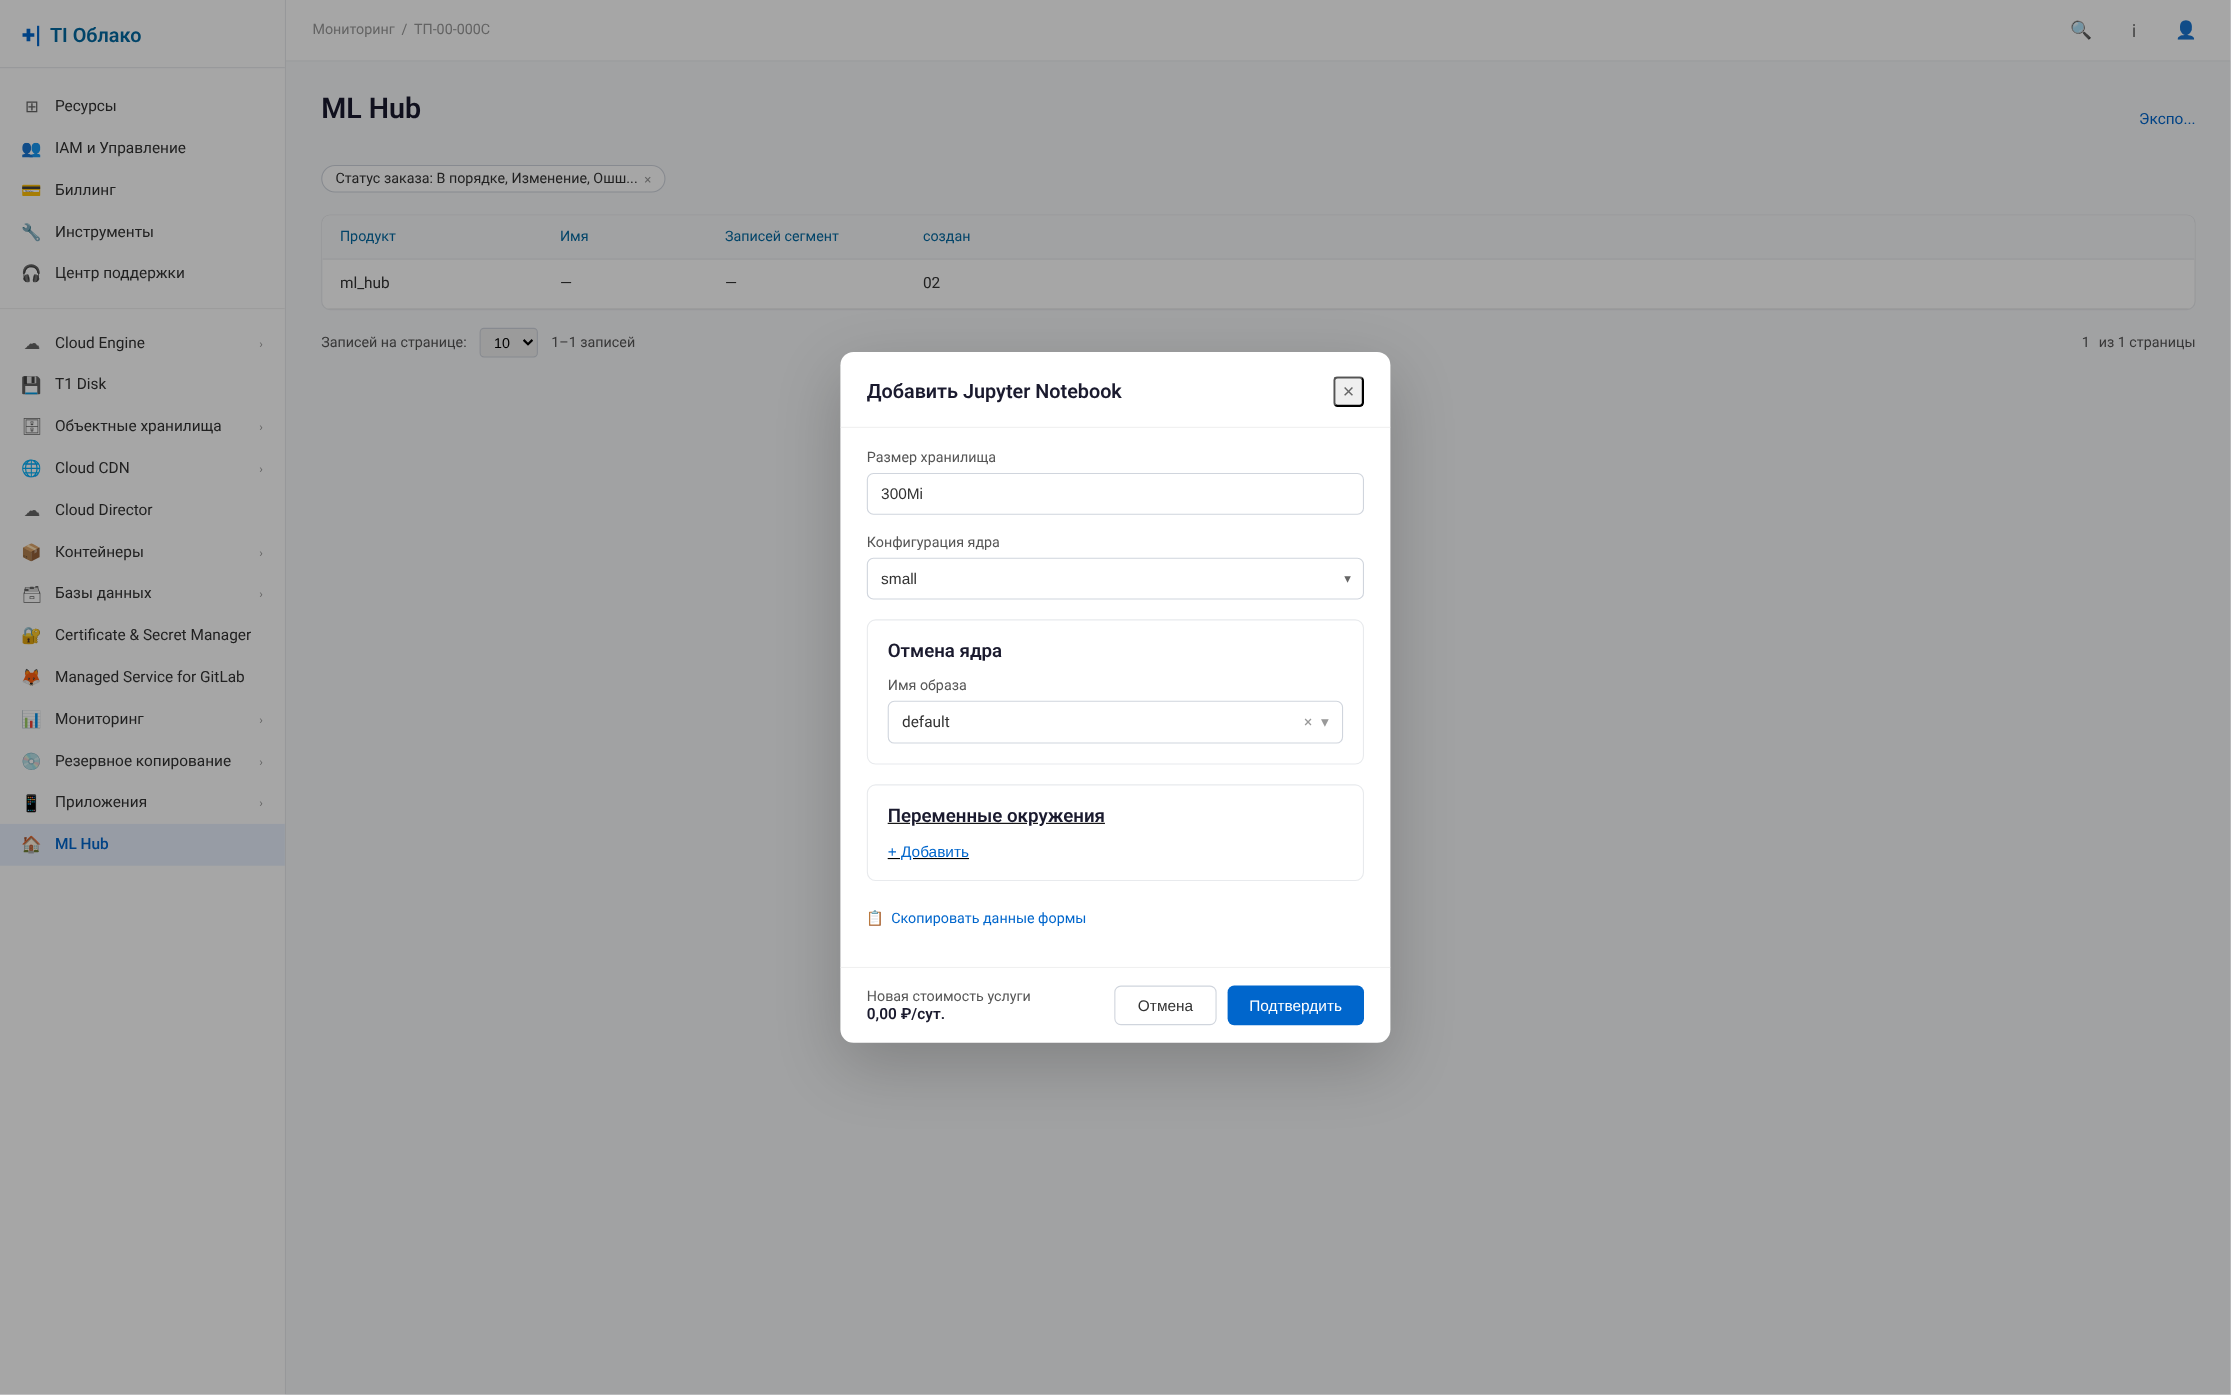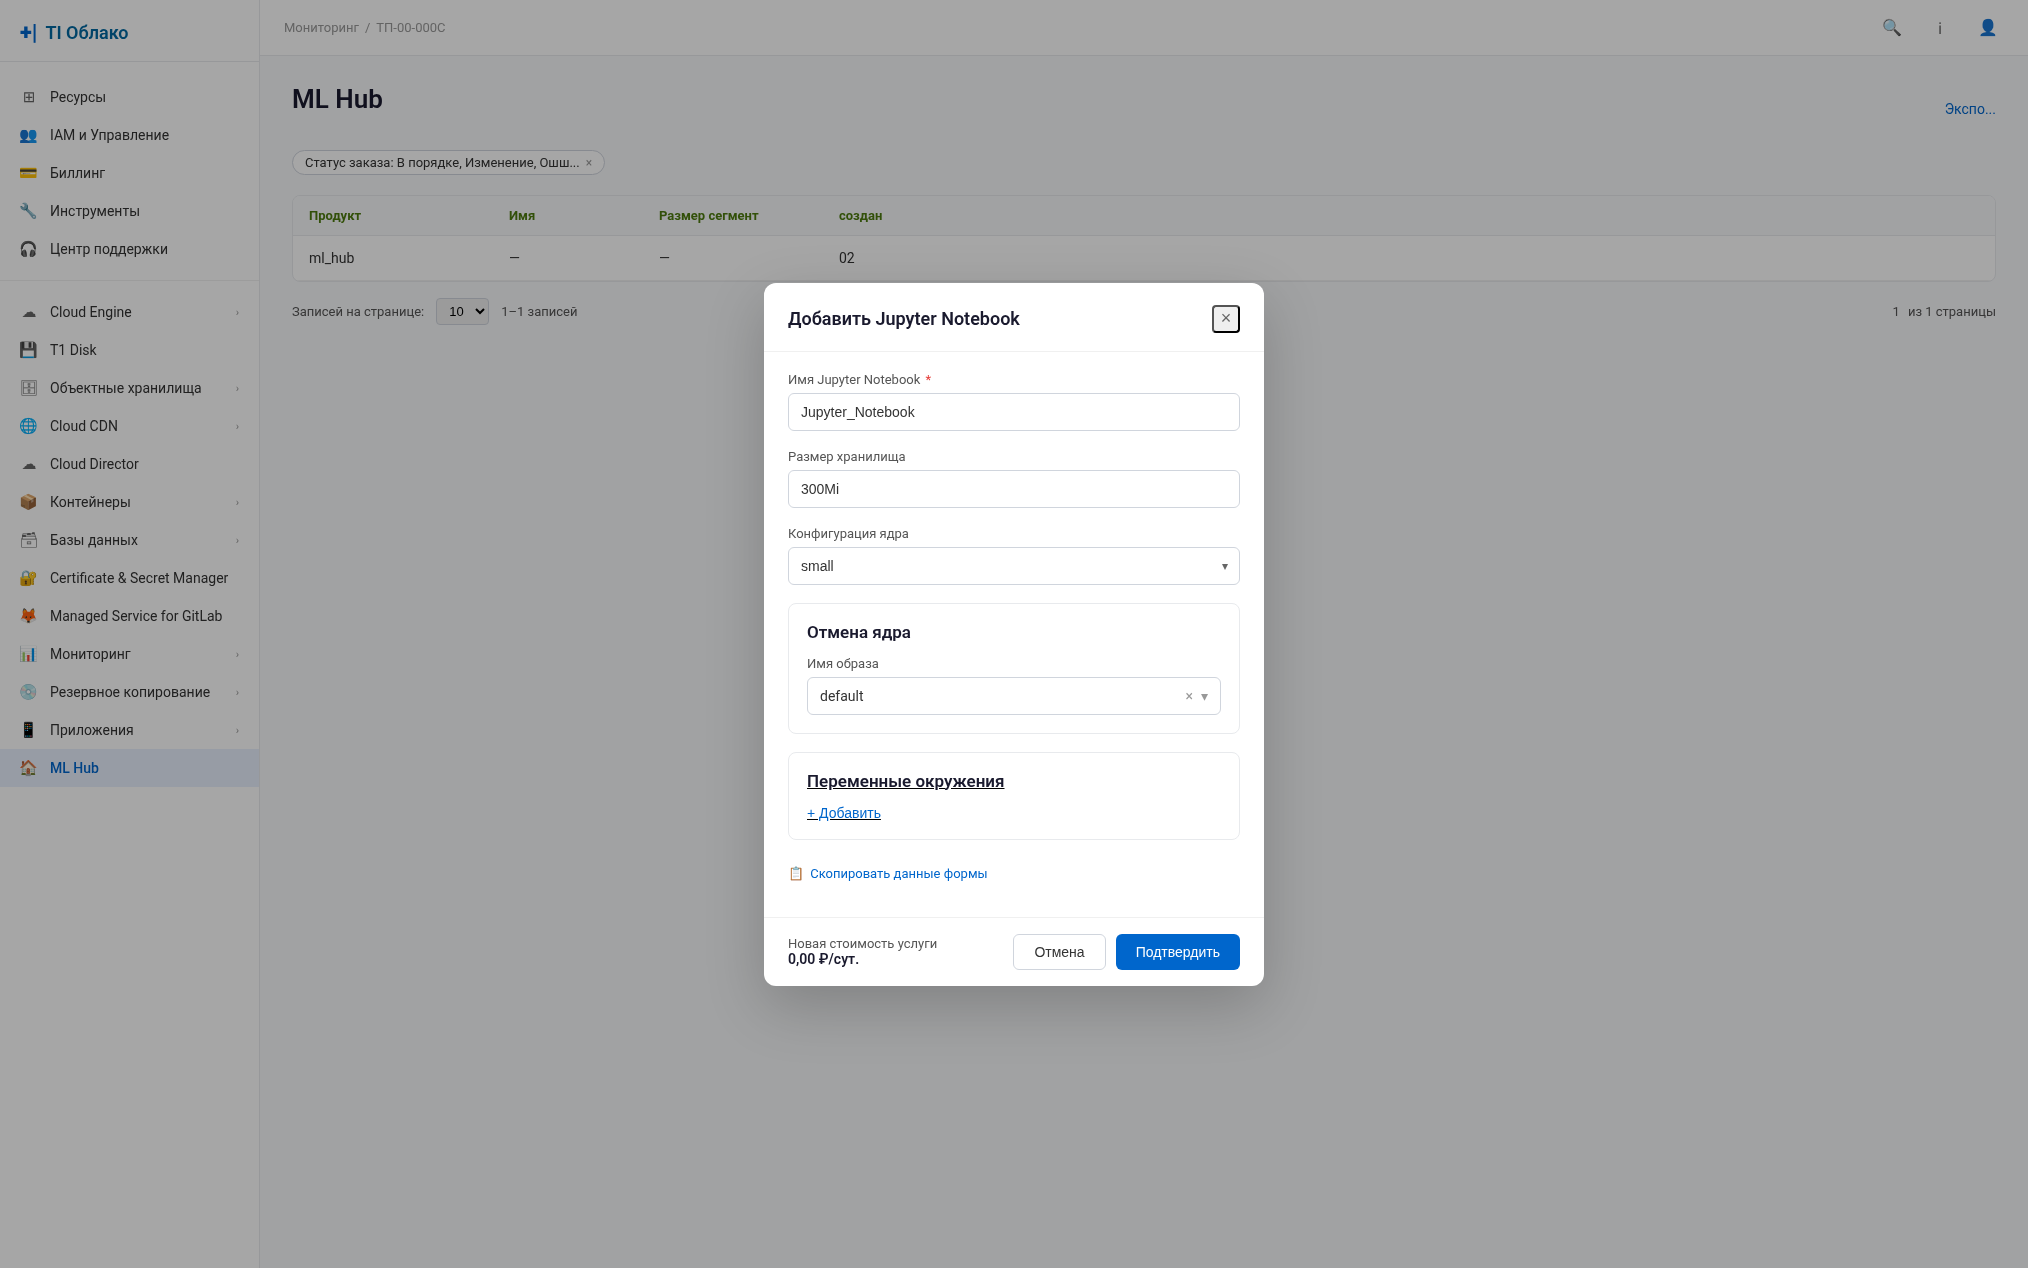"Продукт" .th { color: #4d7c0f -> #0369a1; font-weight: 700 -> 400 }
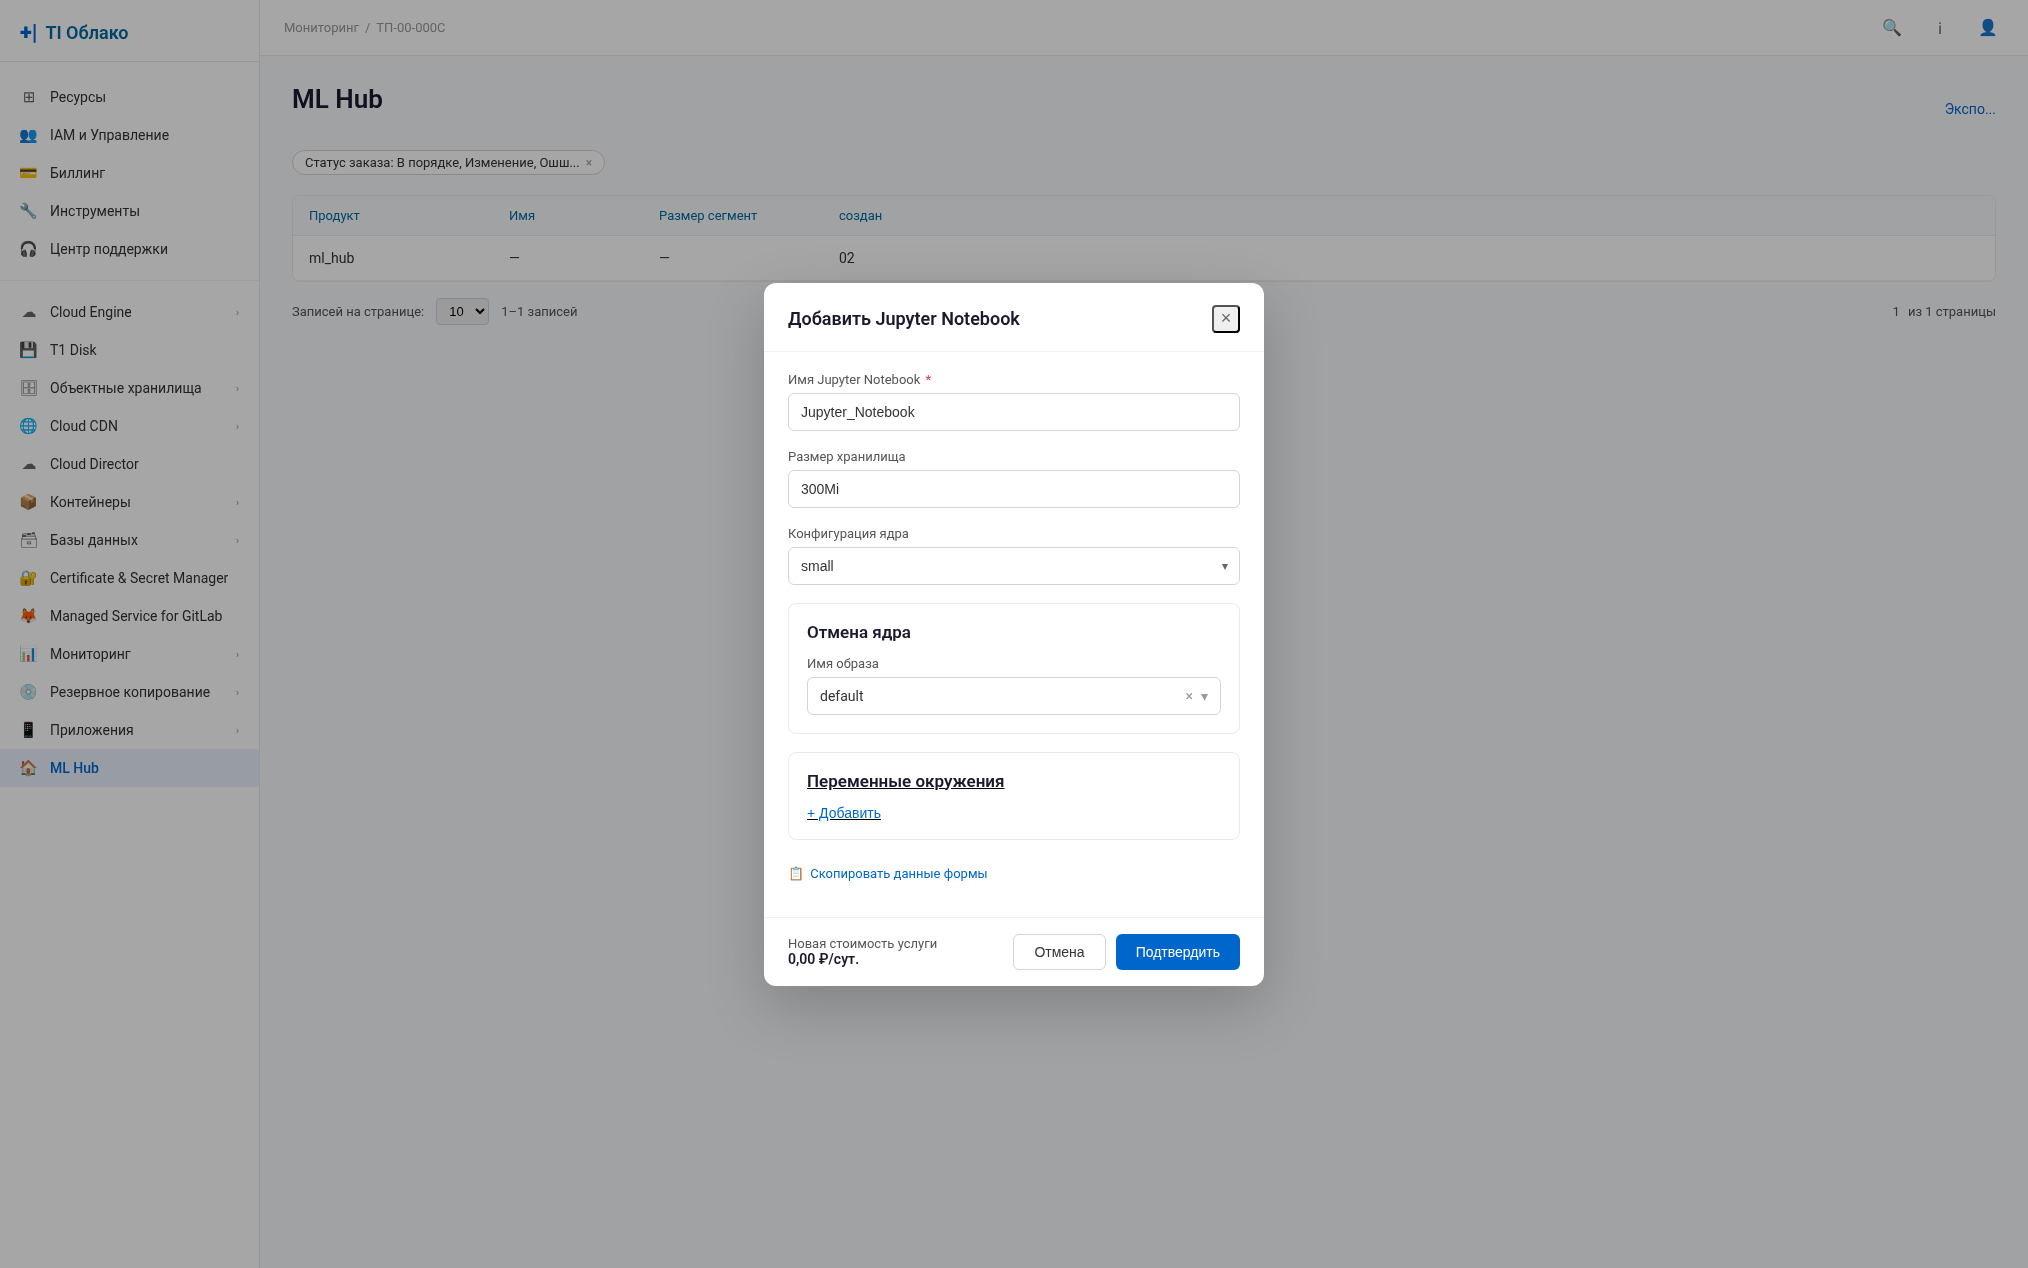"Размер сегмент" div.th { text: Размер -> Записей }
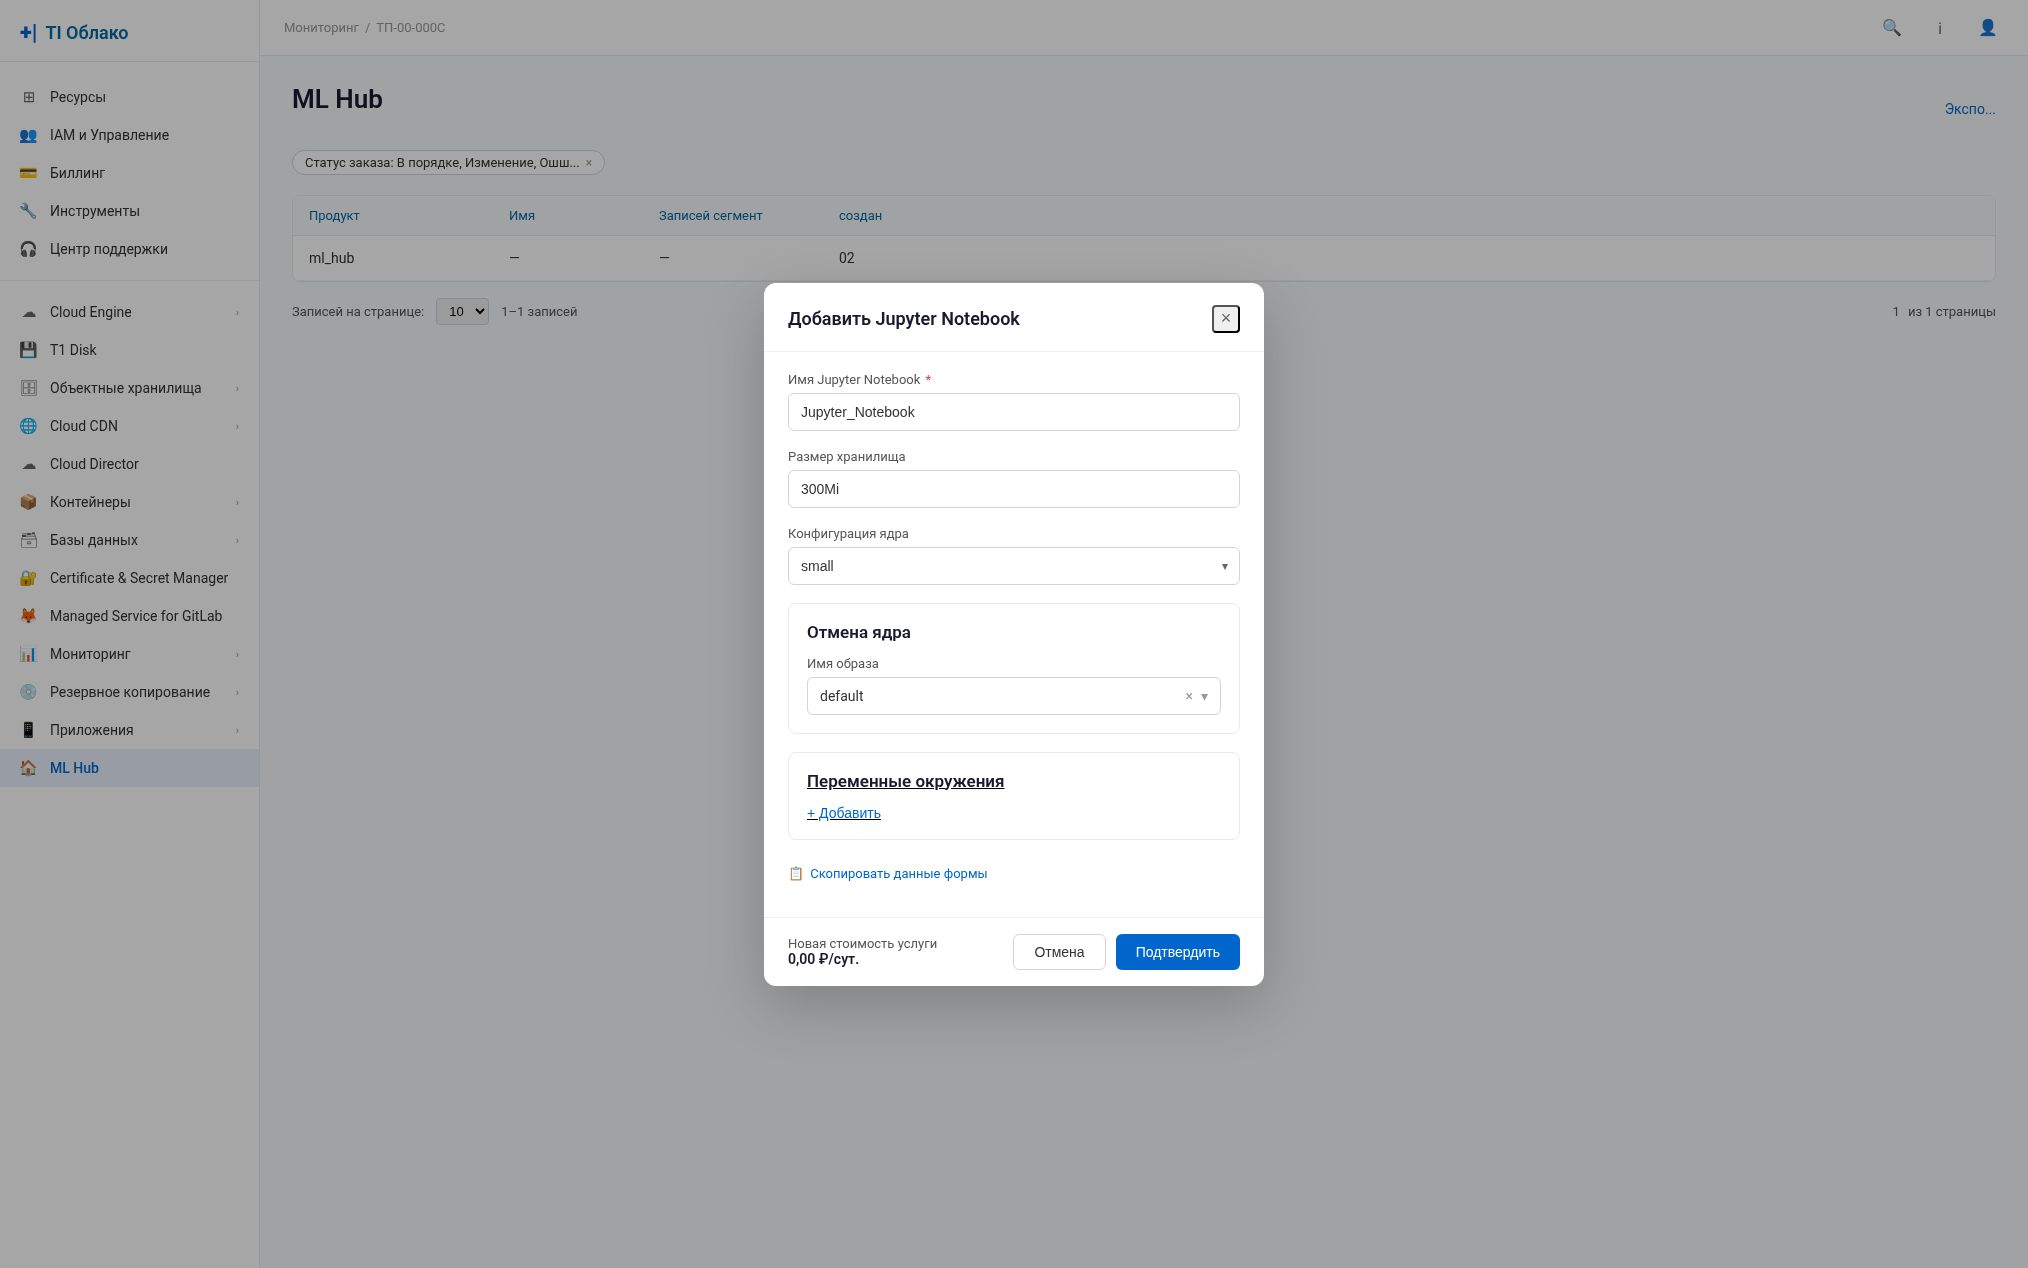"Имя Jupyter Notebook *" div.form-field { html: <div> <label> <span>Имя Jupyter Notebook</span> <span>*</span> </label> <input> </div> -> none }
